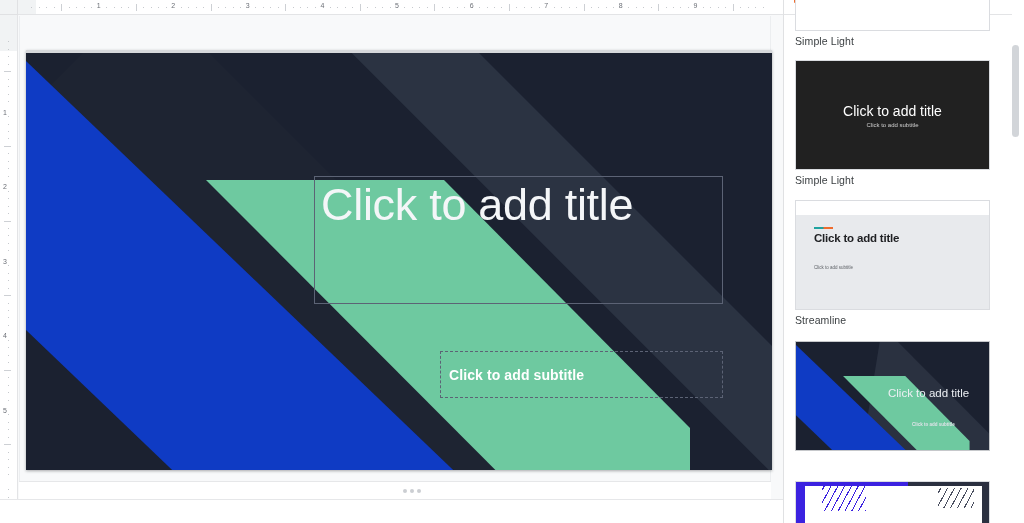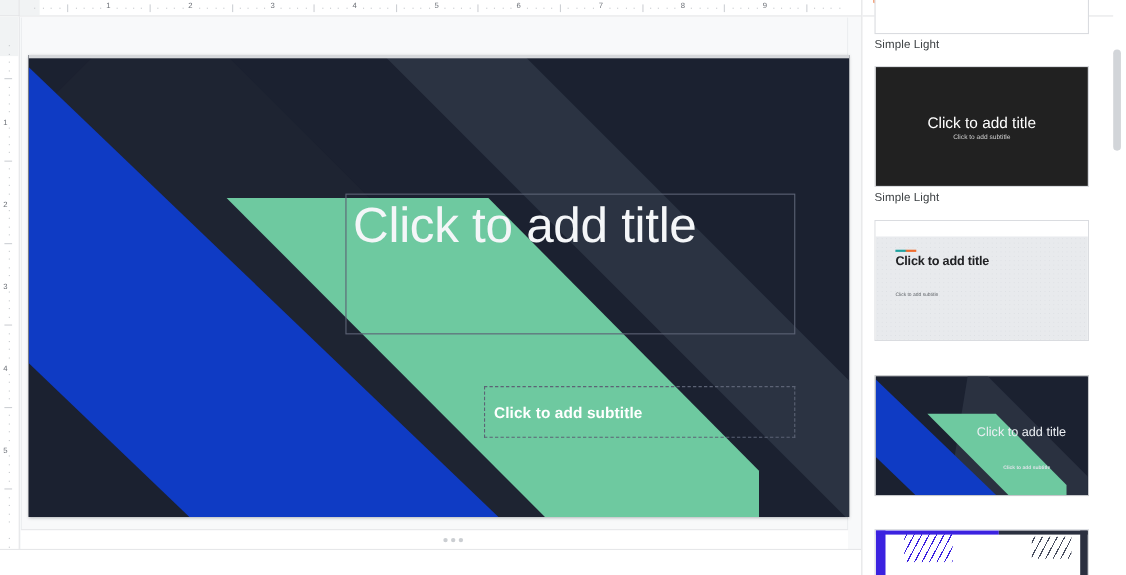"Streamline" div.theme-label { html: none -> <div>Streamline</div> }
